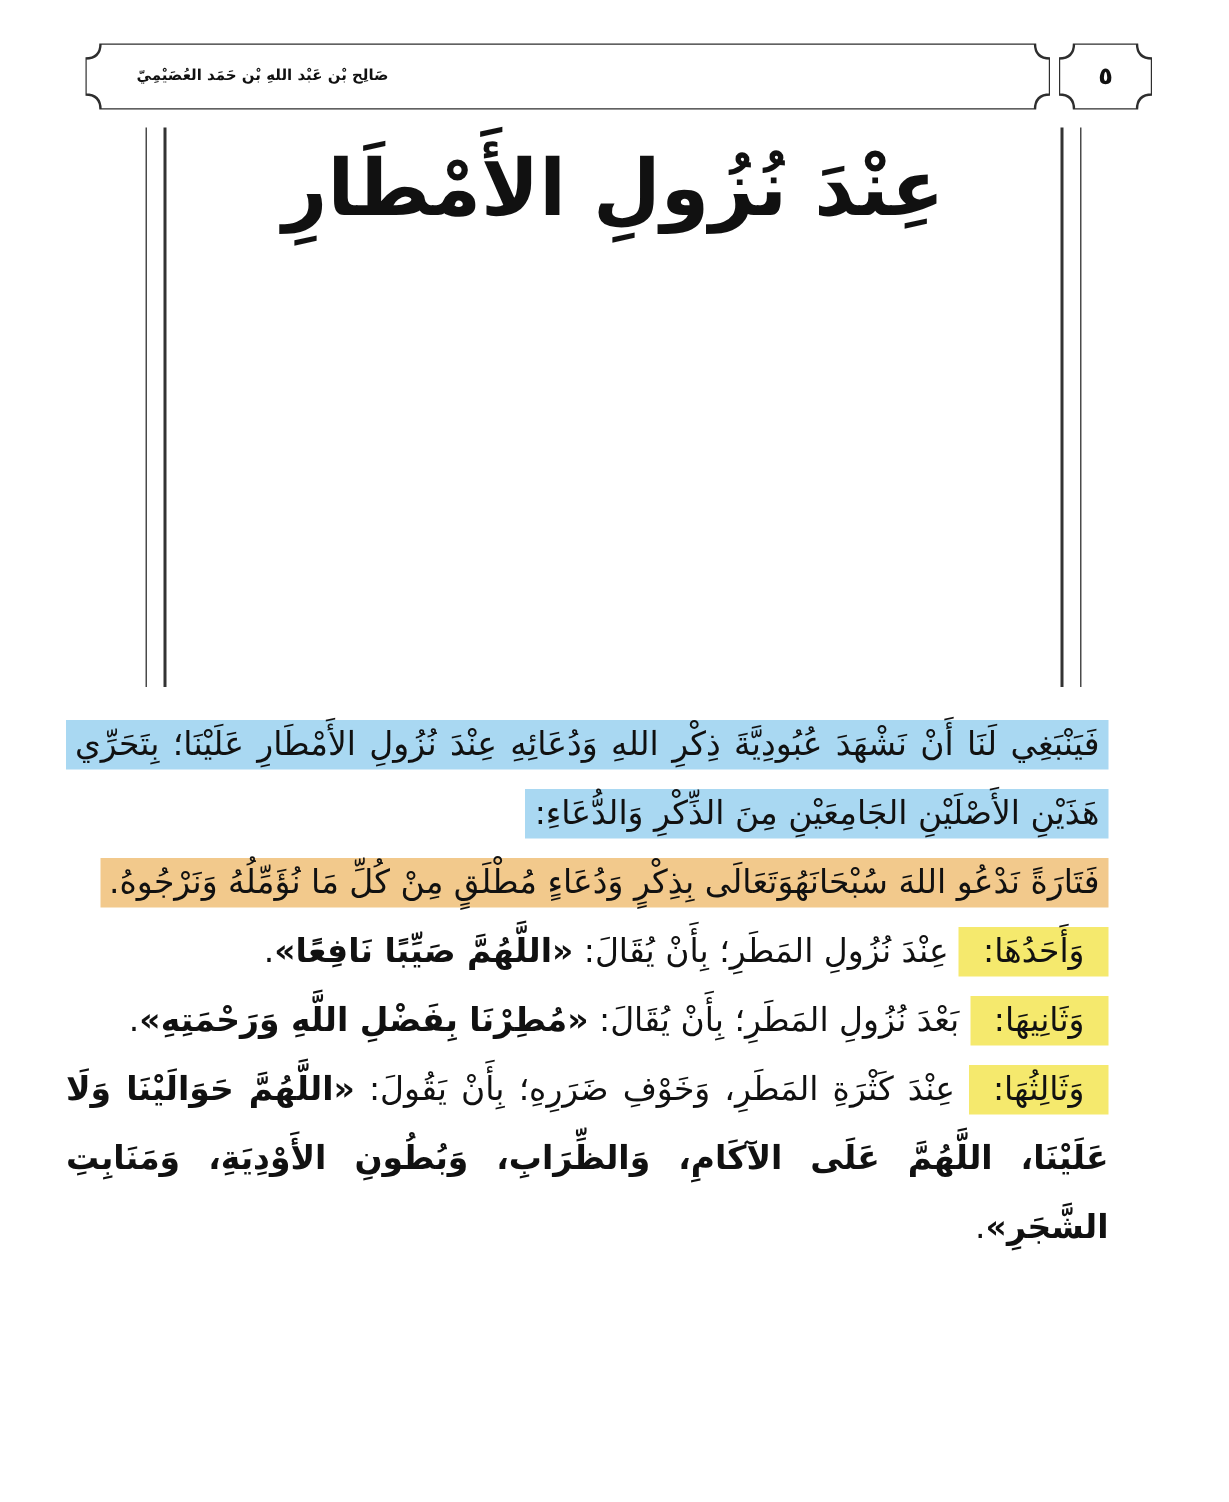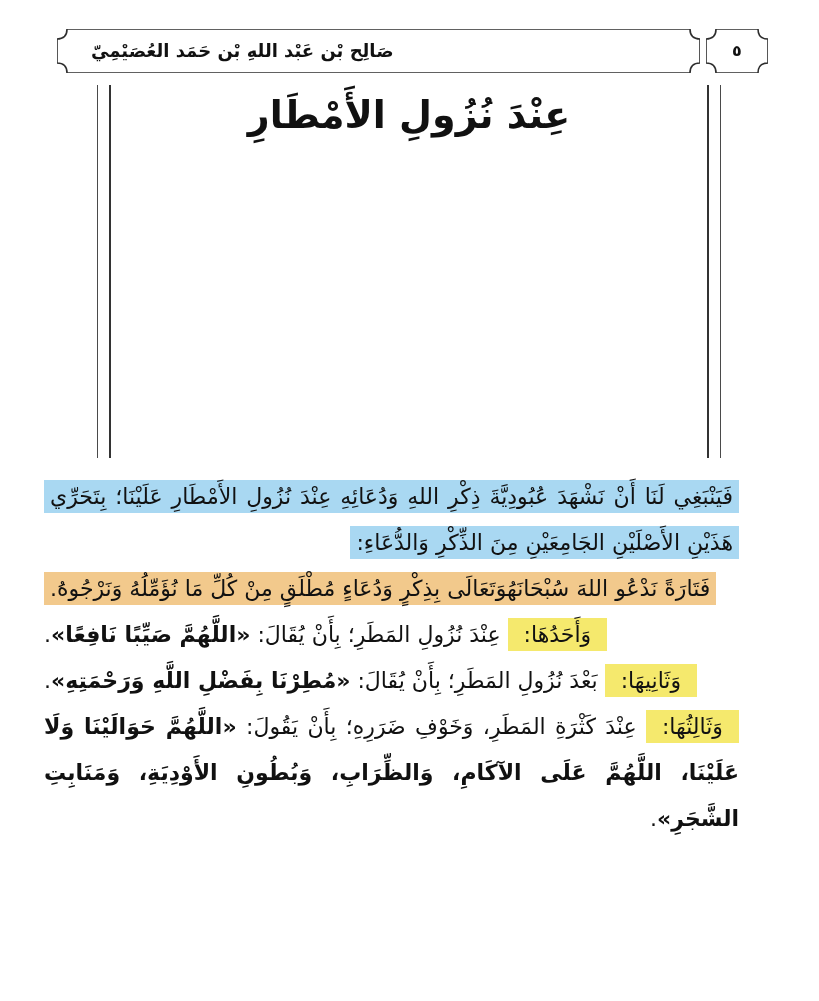"صَالِح بْن عَبْد اللهِ بْن" .author-name { font-size: 18px -> 10px }
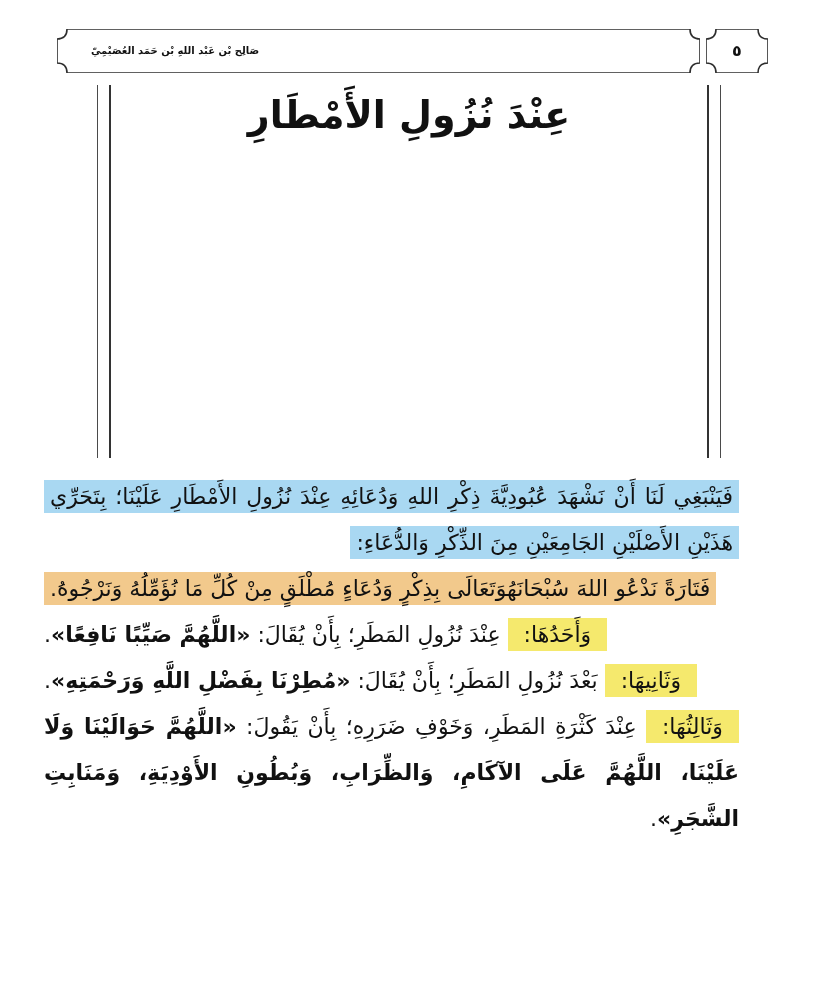"عِنْدَ نُزُولِ الأَمْطَارِ" .sub-title { font-size: 38px -> 52px }
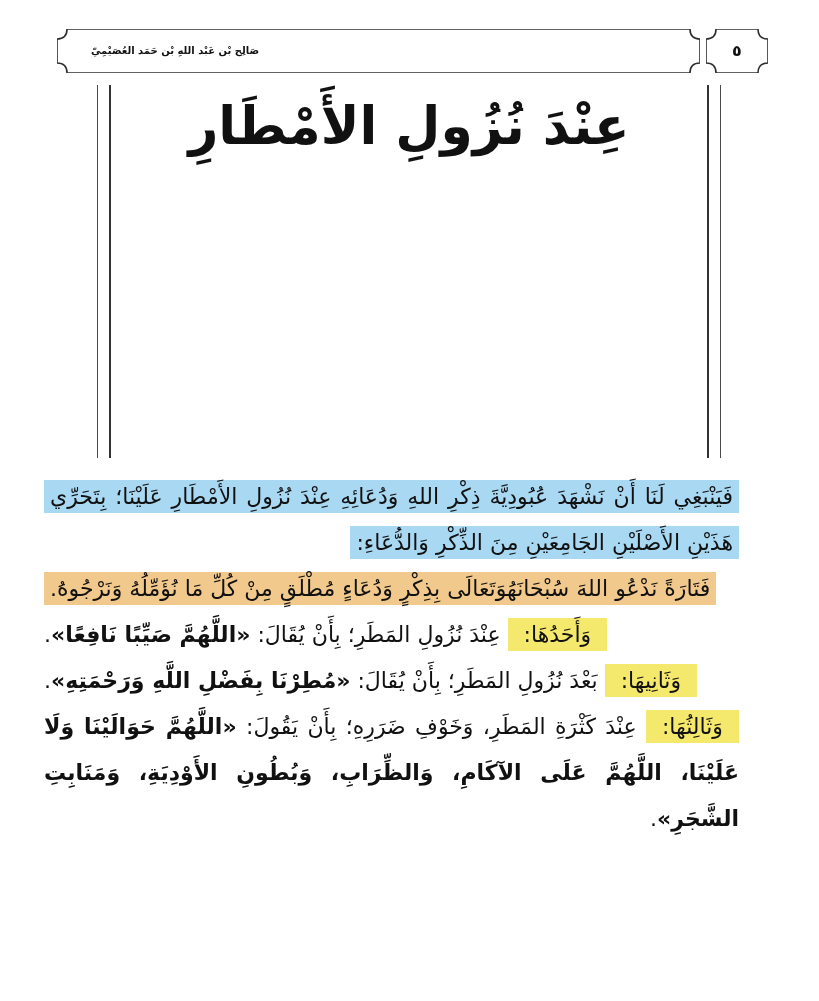"فَتَارَةً نَدْعُو اللهَ" .para { text-align: left -> right }
